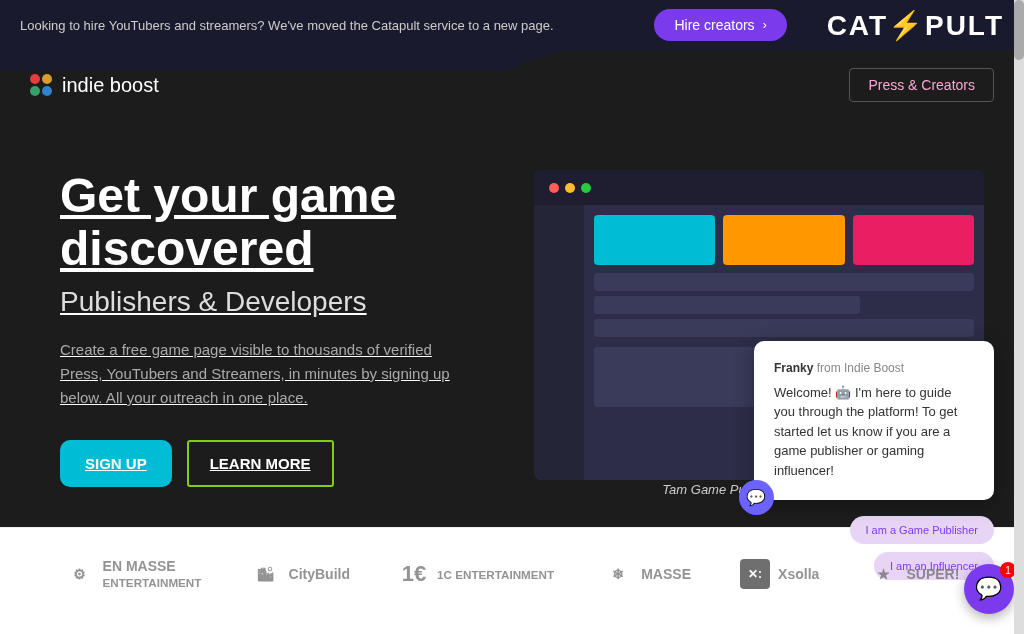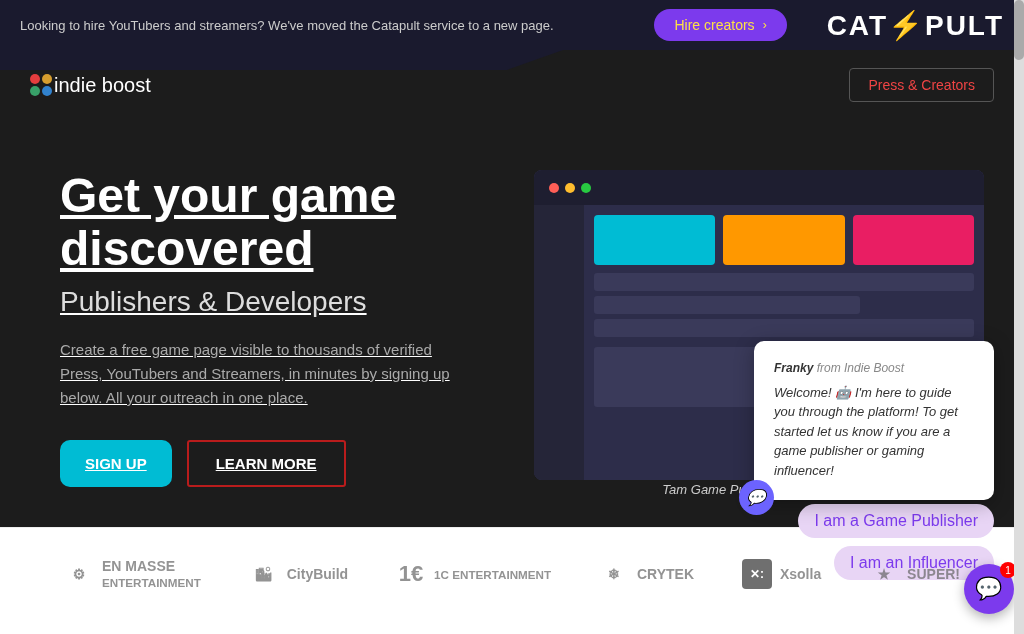"Hire creators" .hire-btn { color: #fde047 -> #ffffff }
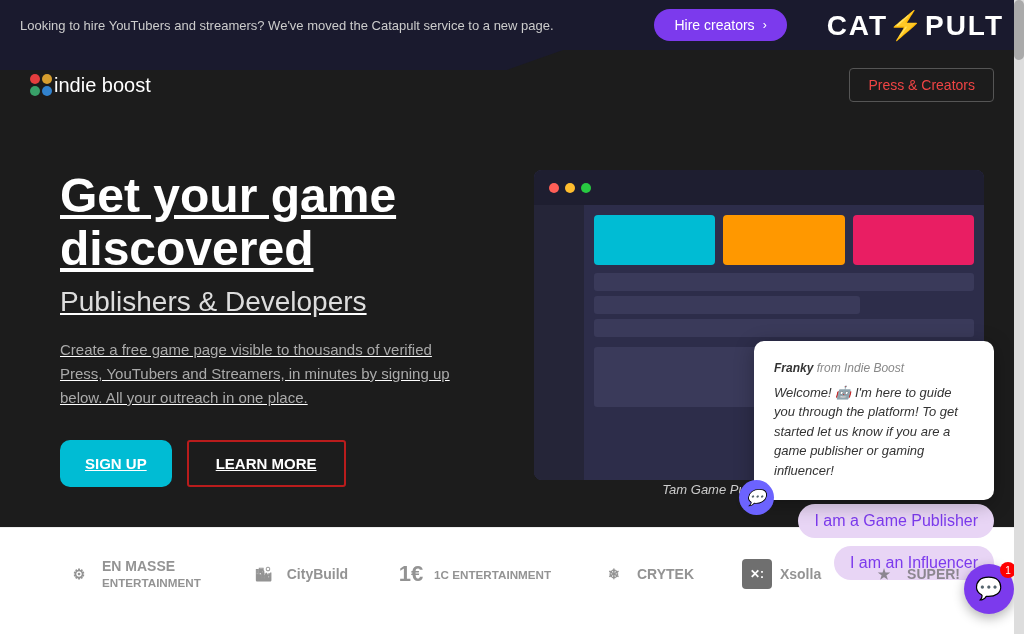"indie boost" .logo-area { gap: 2px -> 10px }
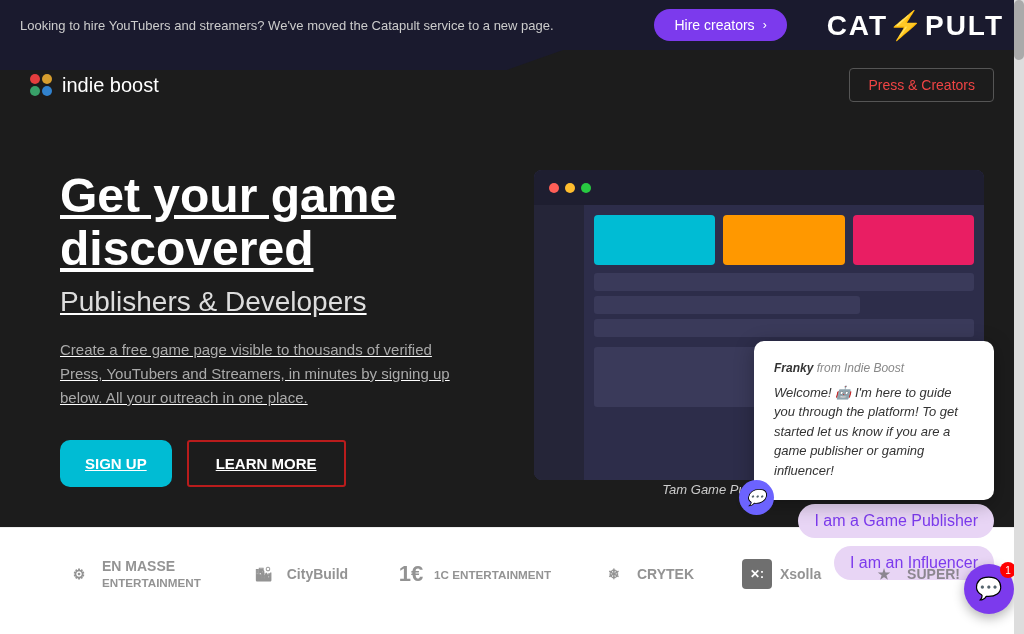"Press & Creators" .nav-btn-outline { color: #ef4444 -> #f9a8d4 }
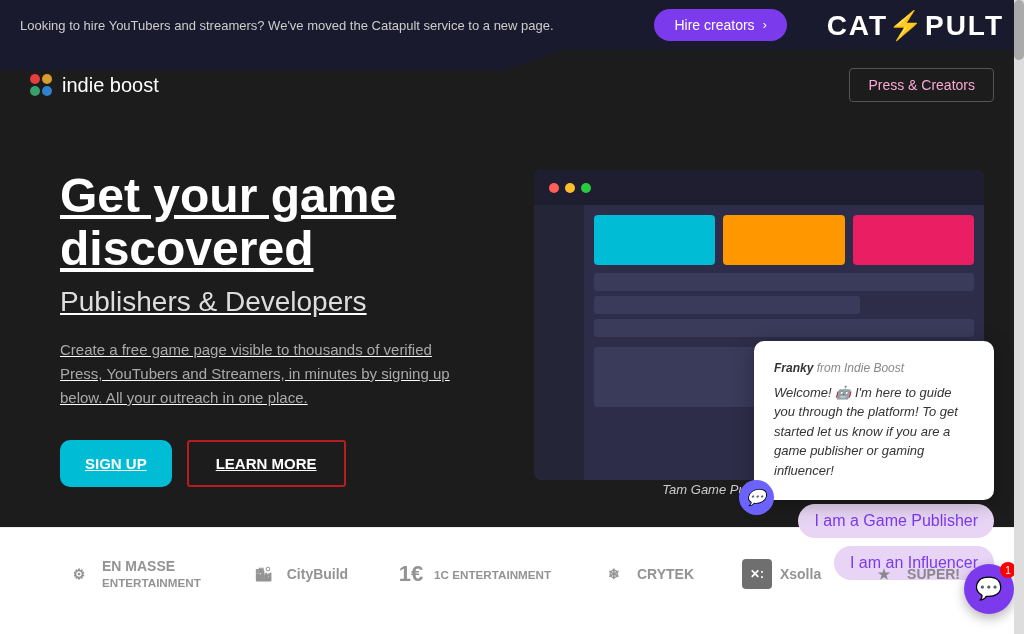"Franky from Indie Boost" .chat-widget { font-style: italic -> none }
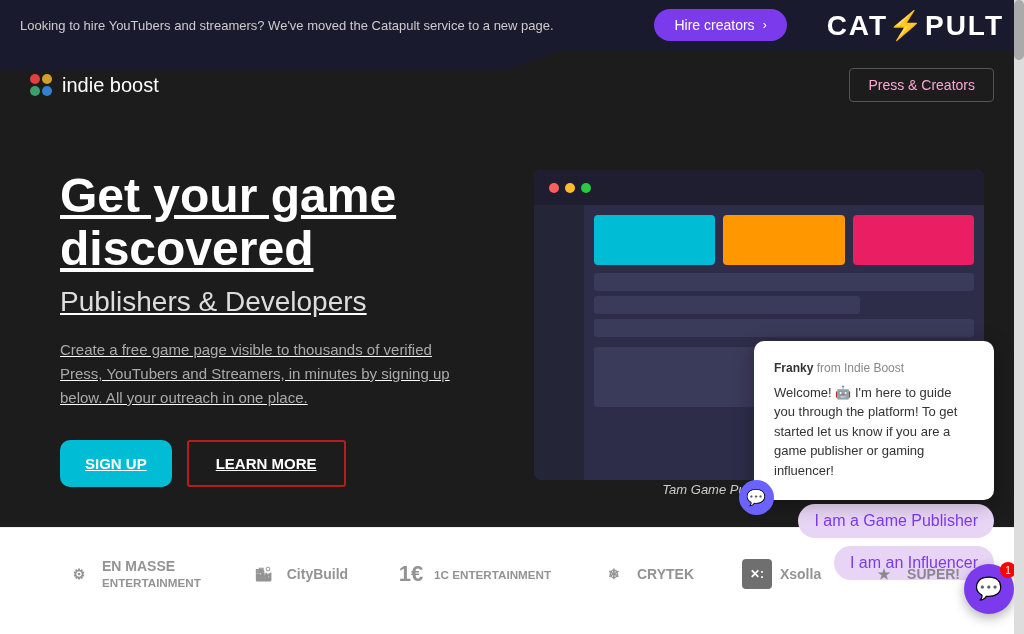"LEARN MORE" .btn-learn { border: 2px solid #b91c1c -> 2px solid #84cc16; padding: 13px 27px -> 13px 21px }
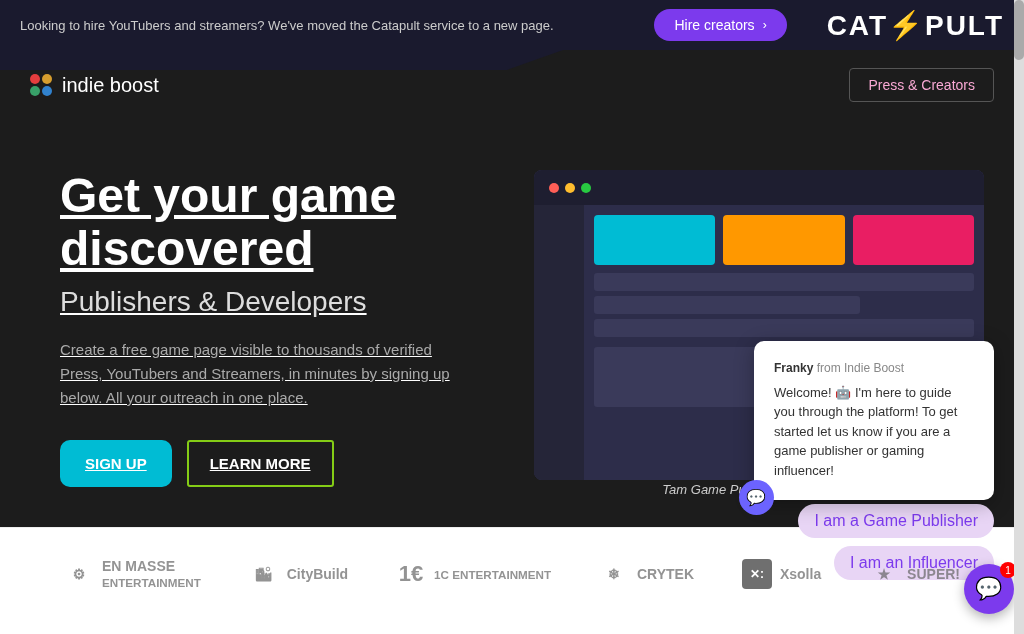"I am a Game Publisher" .chat-action-btn { font-size: 16px -> 11px }
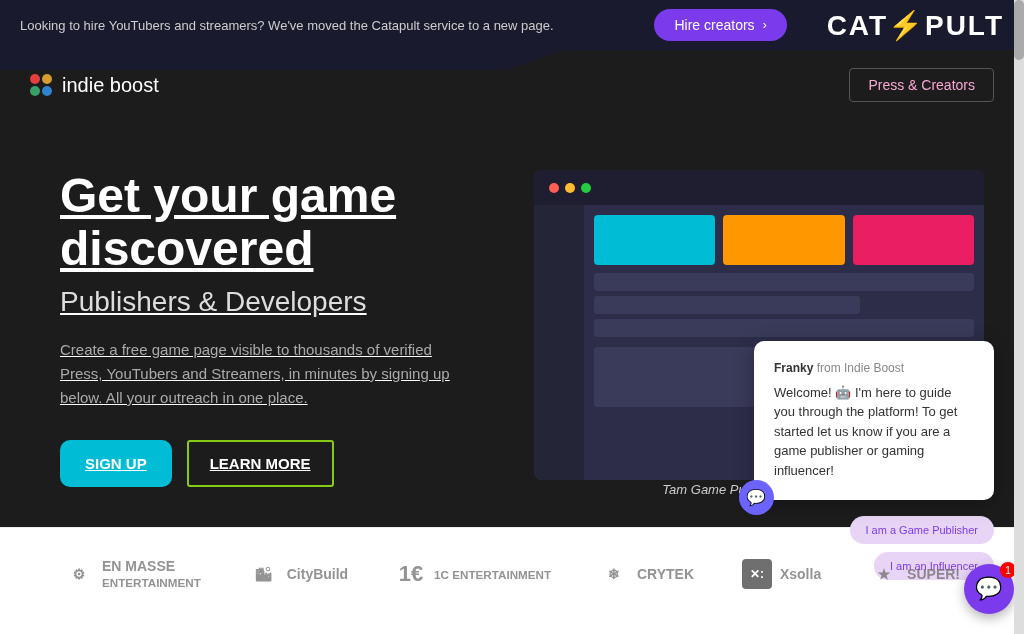"CRYTEK" span { text: CRYTEK -> MASSE }
